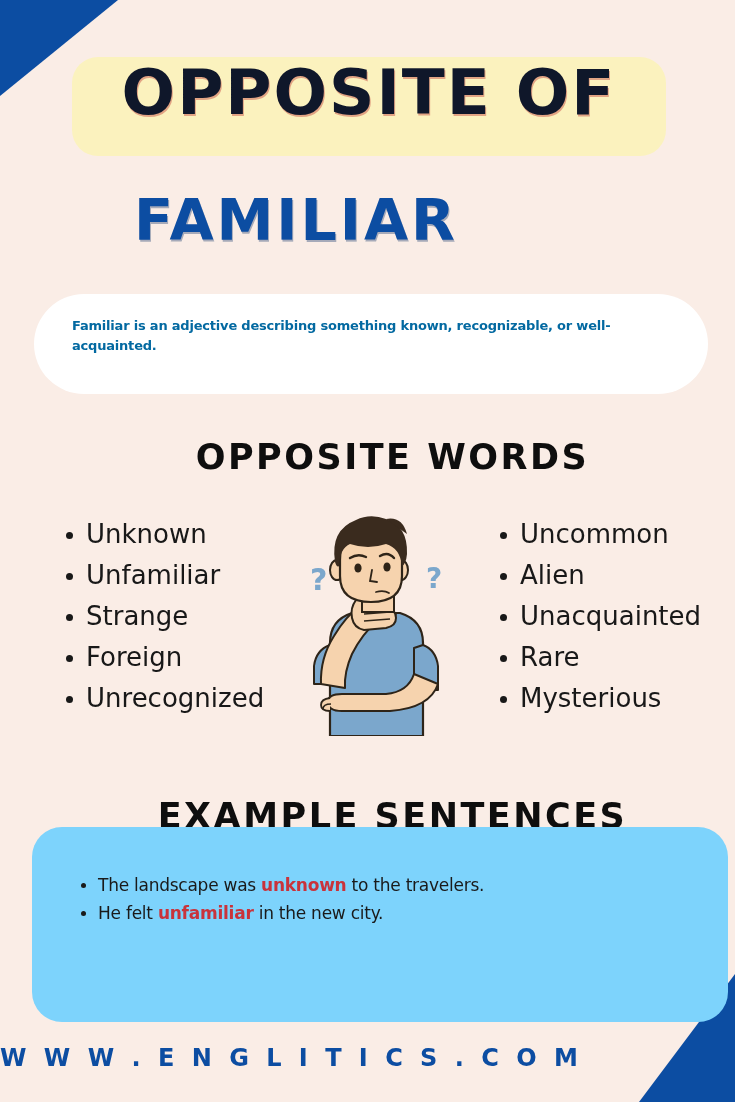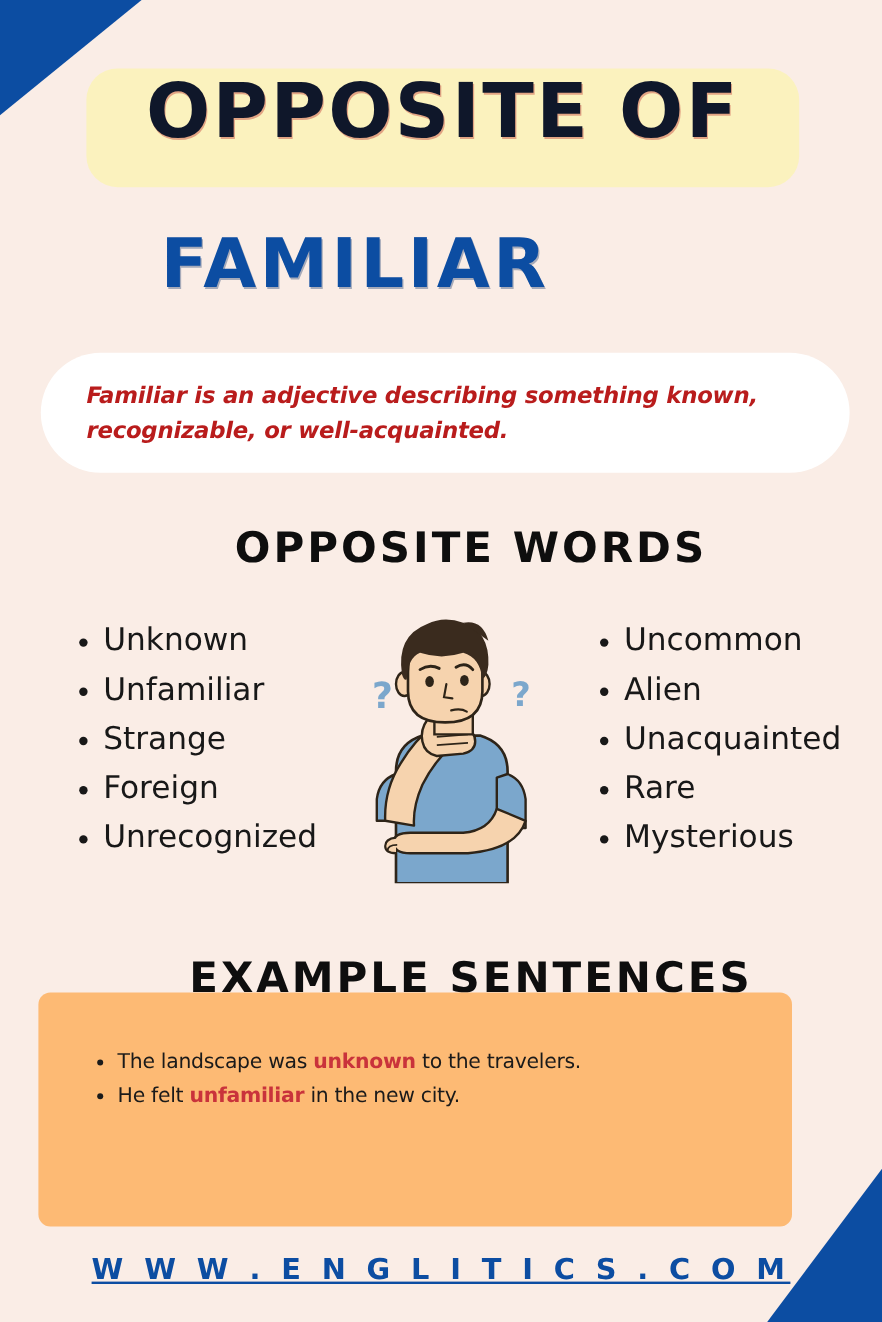"Familiar is an adjective describing" .def-text { color: #b91c1c -> #0369a1; font-size: 19px -> 13px; font-style: italic -> none }
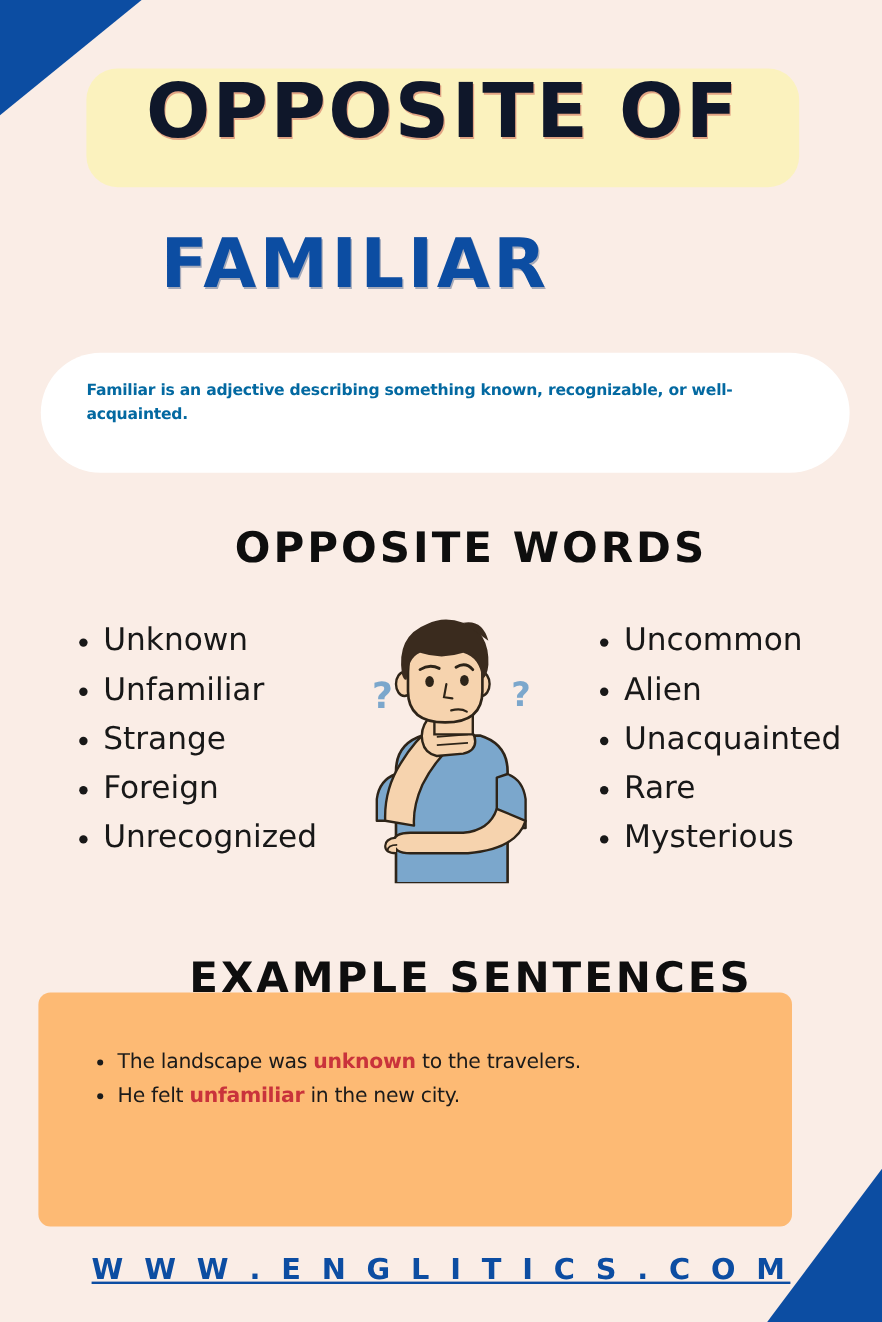"The landscape was unknown to" .ex-card { background: #fdba74 -> #7dd3fc; border-radius: 10px -> 30px; width: 628px -> 696px }
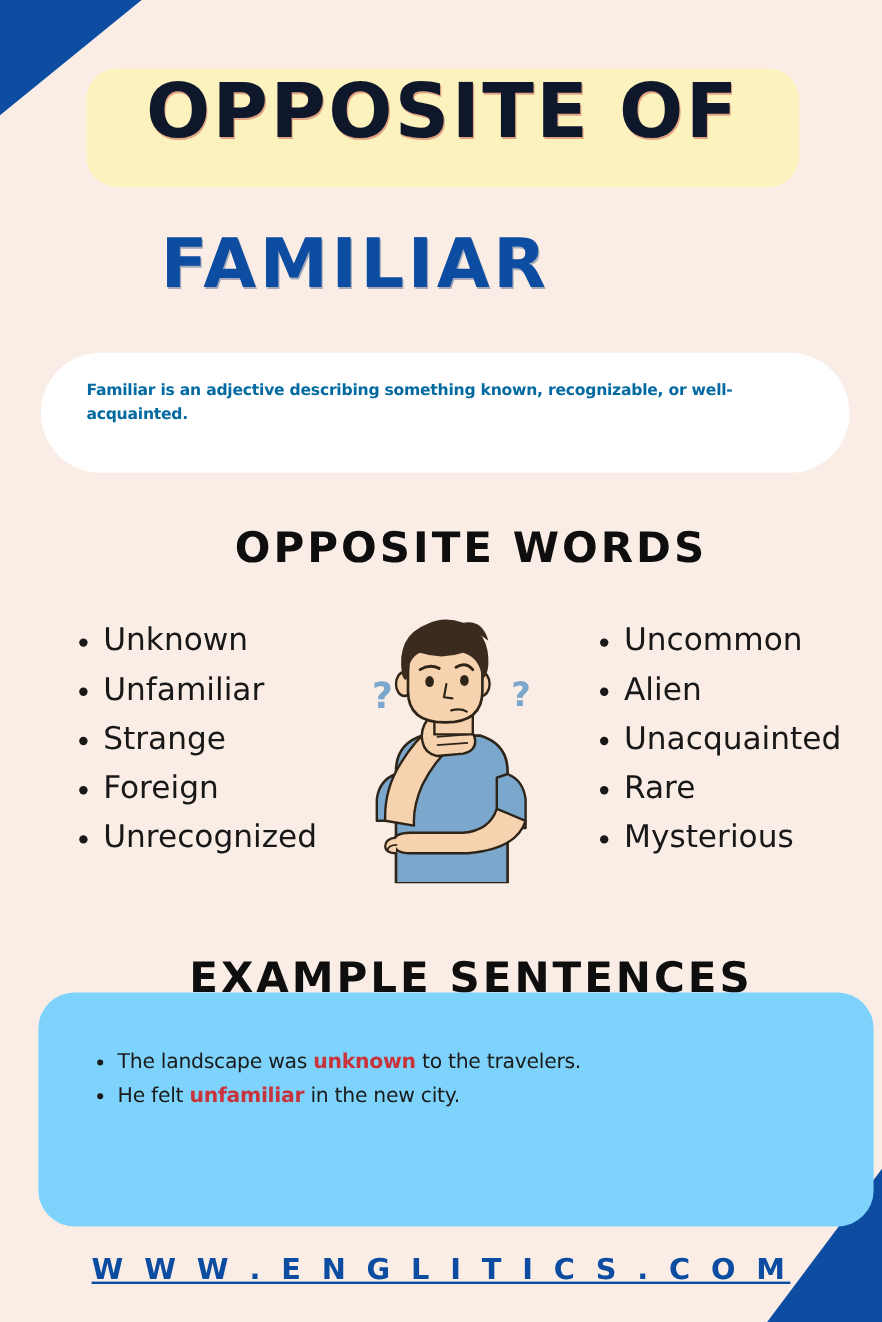"W W W . E" .footer-url { text-align: center -> left; text-decoration: underline -> none }
